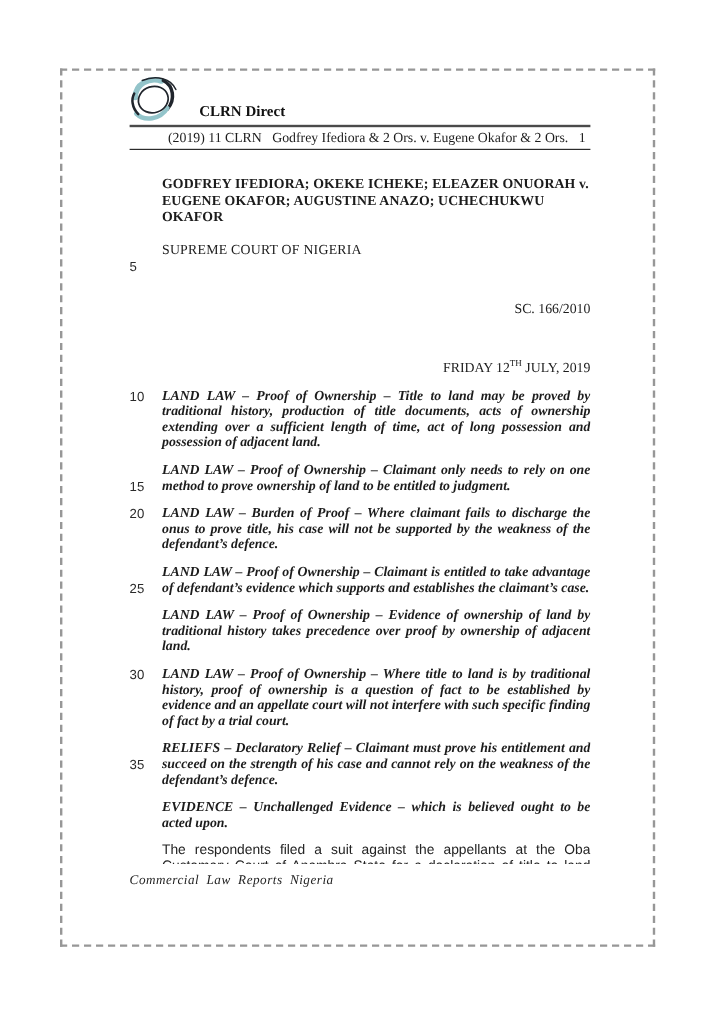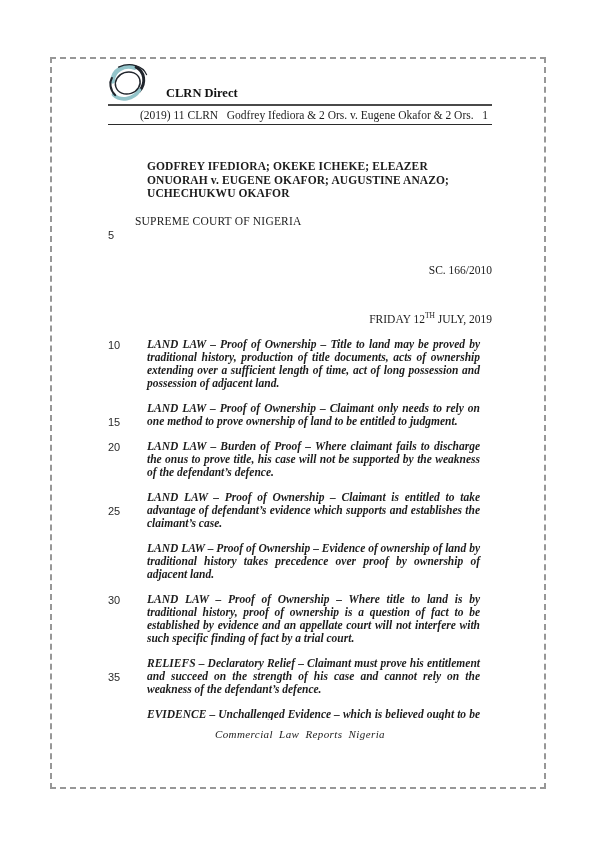"GODFREY IFEDIORA; OKEKE ICHEKE; ELEAZER" .para p, .para h3 { margin: 12px -> 0 }
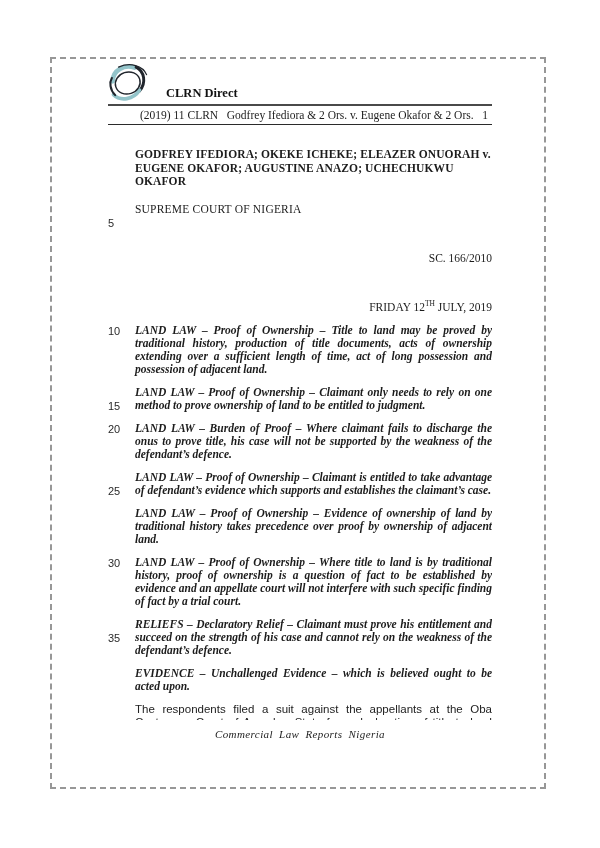"Commercial Law Reports Nigeria" .pfooter { text-align: center -> left }
